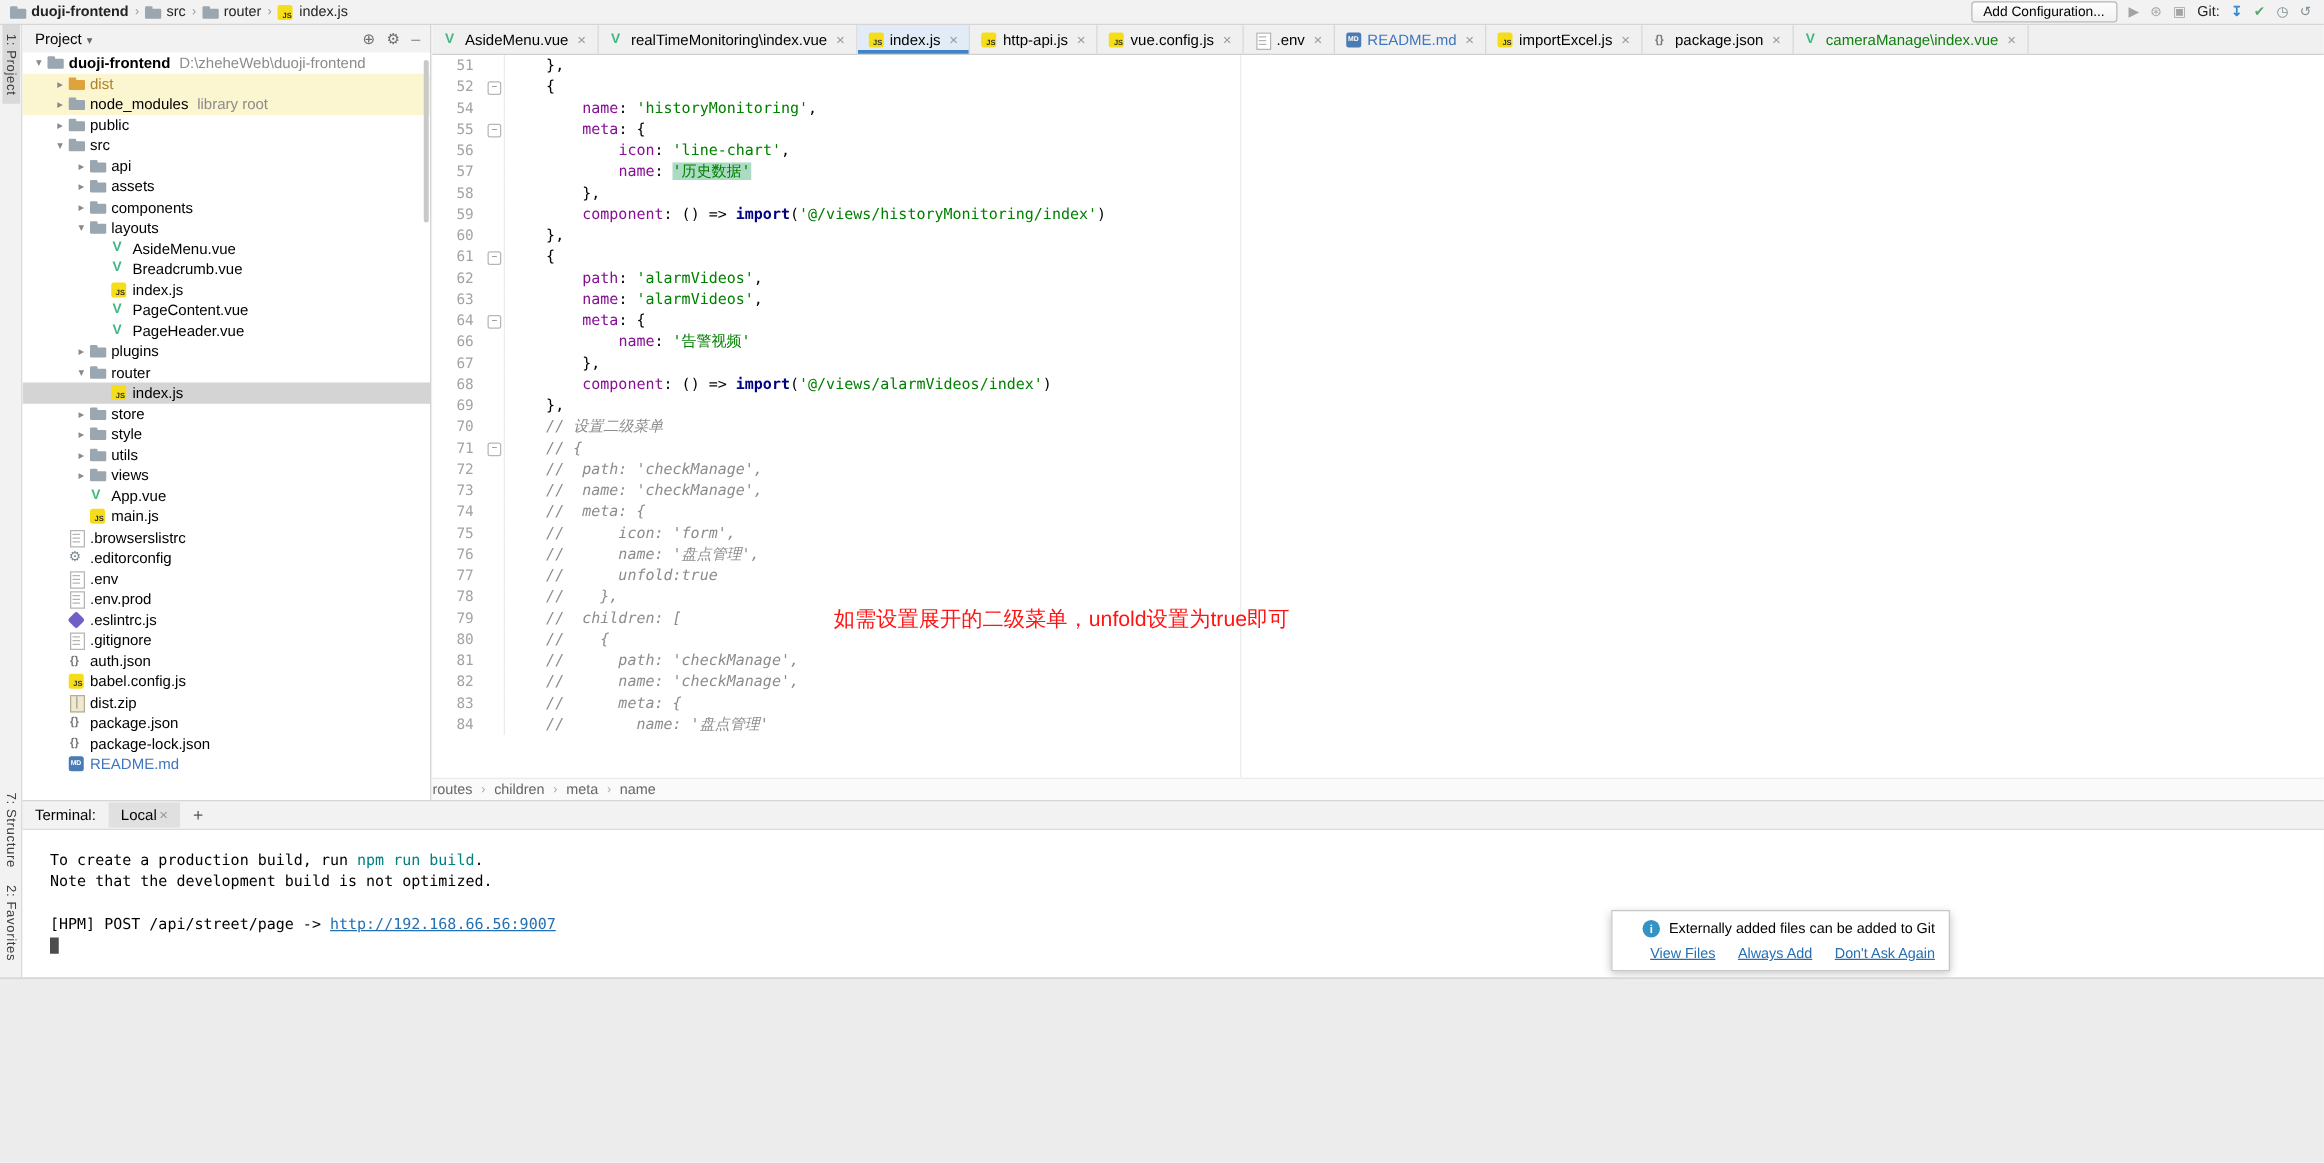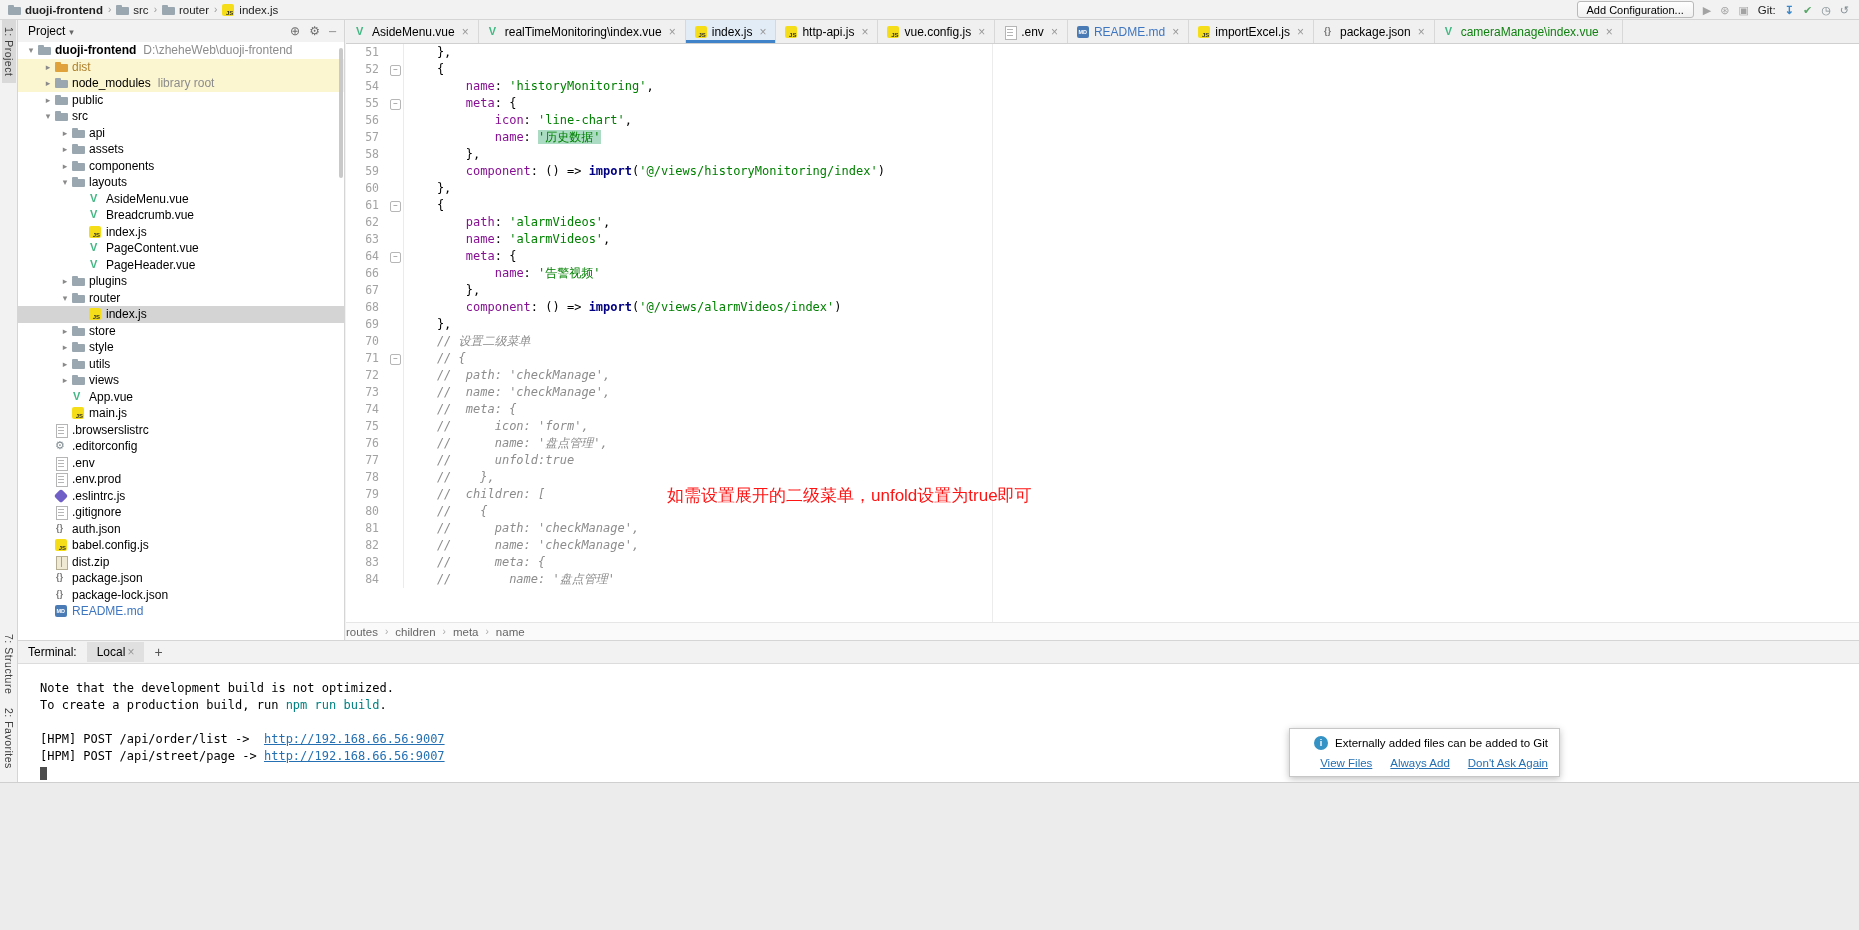"Note that the development build" div.tline { order: before "To create a production build," -> after "To create a production build," }
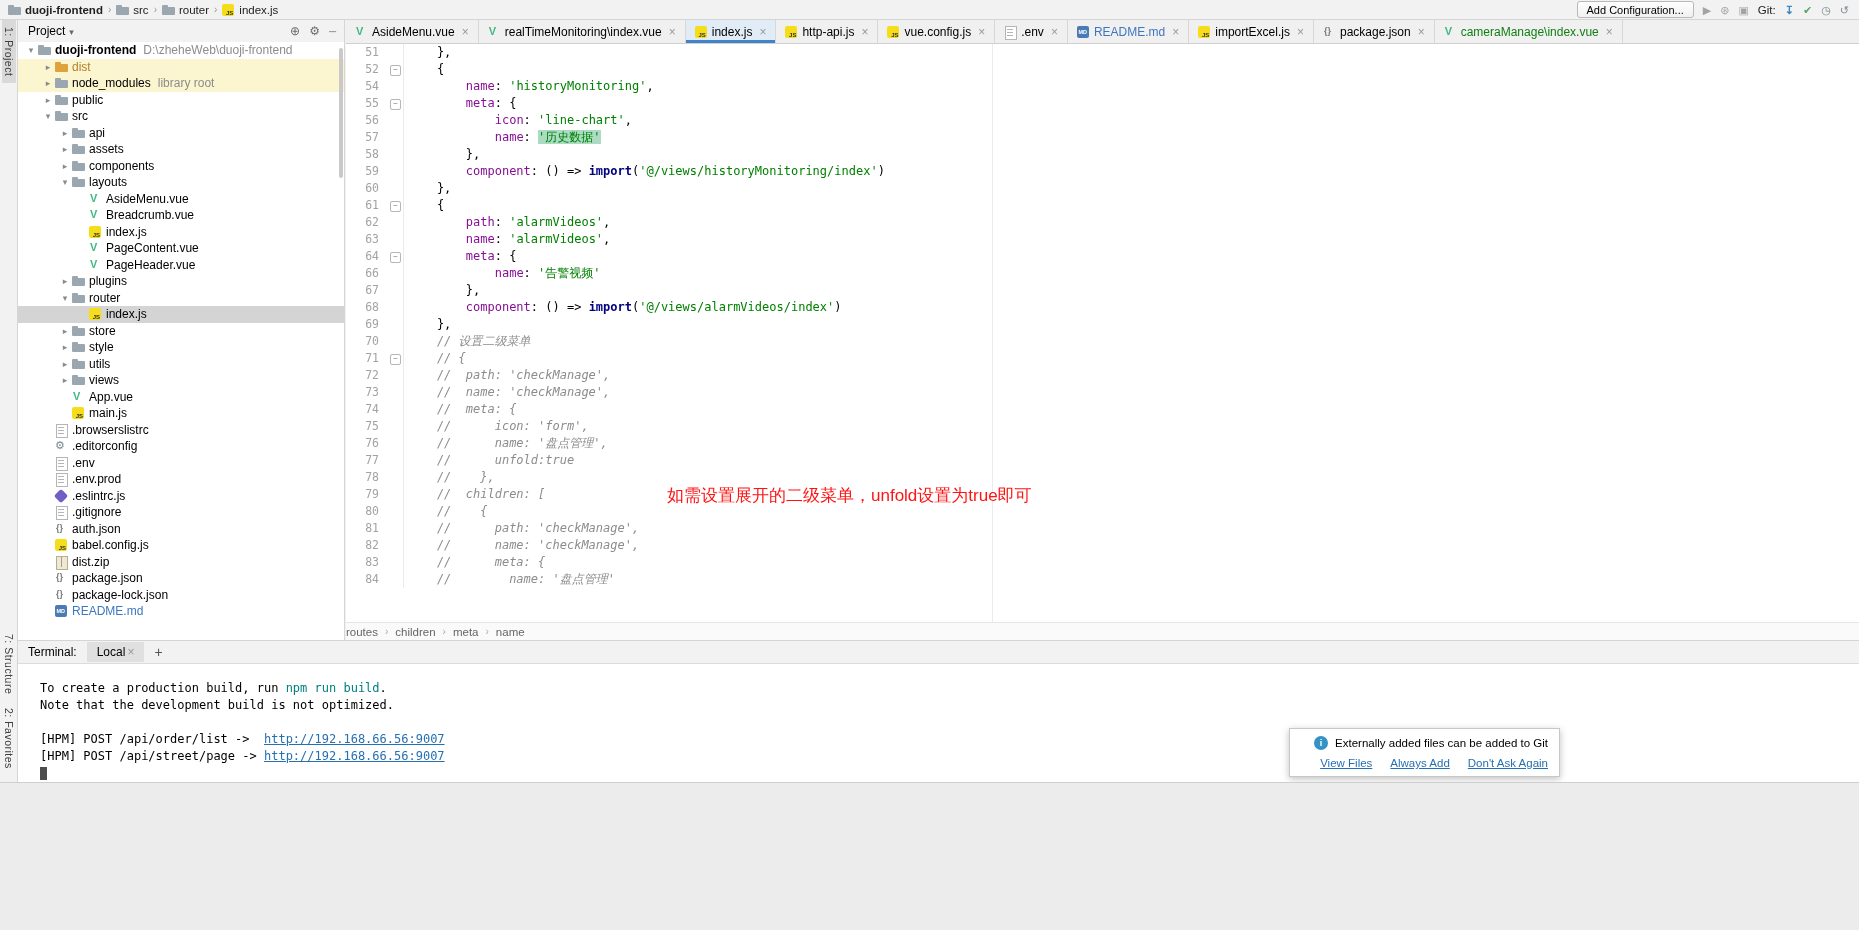"[HPM] POST /api/order/list ->" div.tline { html: <div><span>[HPM] POST /api/order/list -&gt; </span><span>http://192.168.66.56:9007</span></div> -> none }
